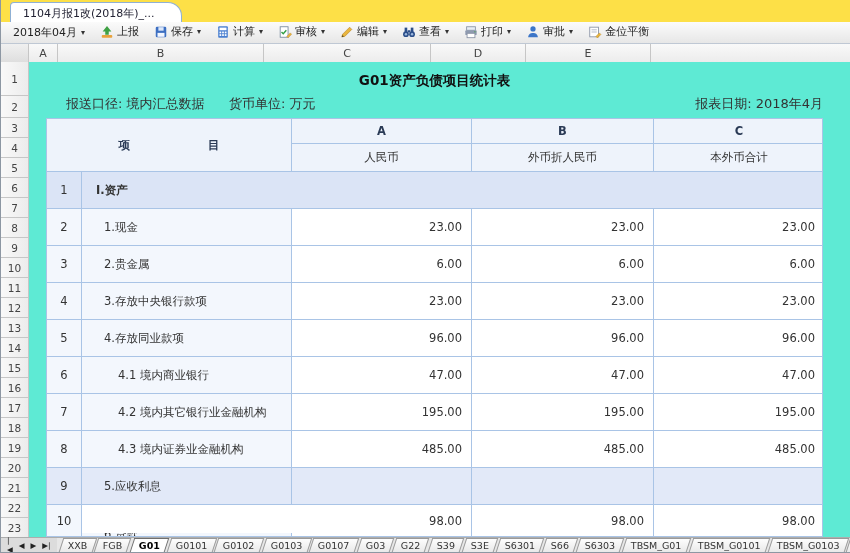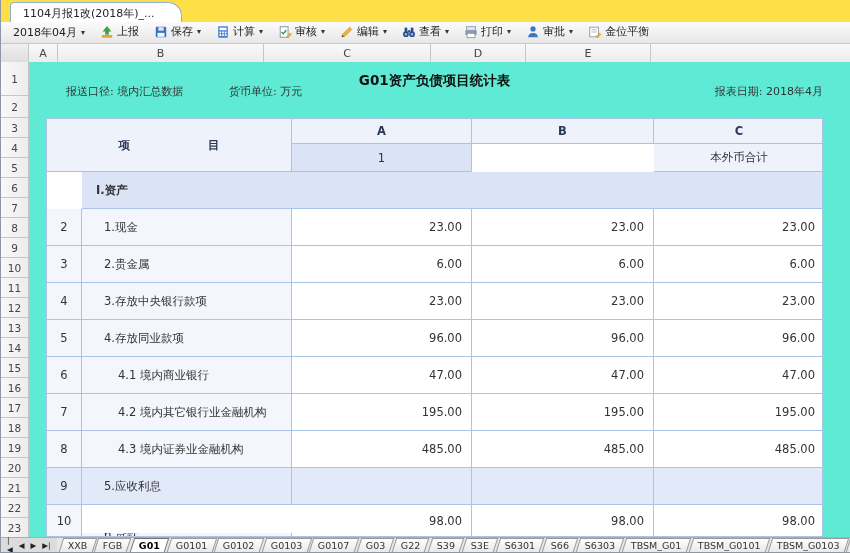"报送口径: 境内汇总数据" .meta { font-size: 11px -> 13px; top: 22px -> 33px }
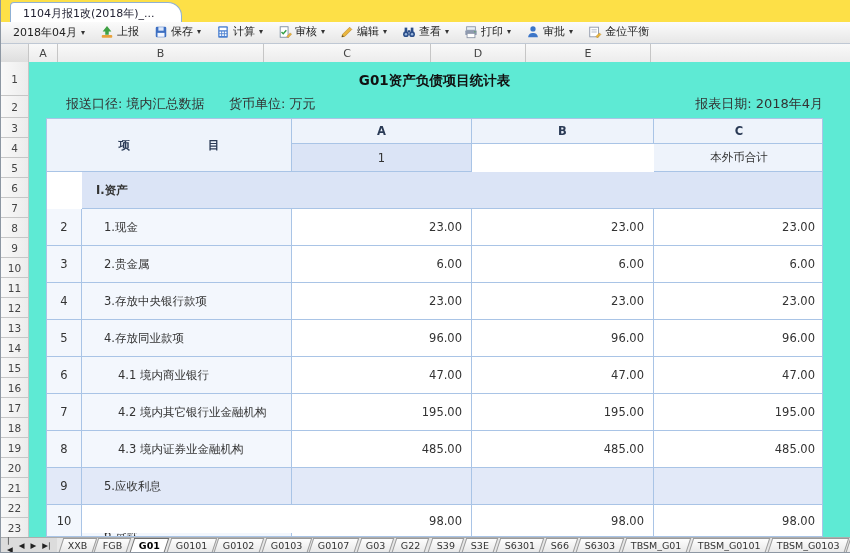"人民币" div.c { html: none -> <div>人民币</div> }
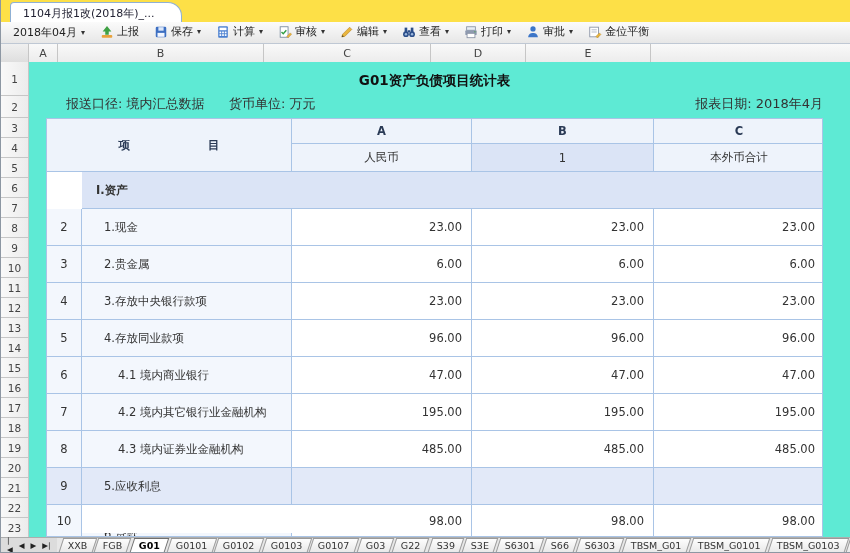"外币折人民币" div.c { html: none -> <div>外币折人民币</div> }
